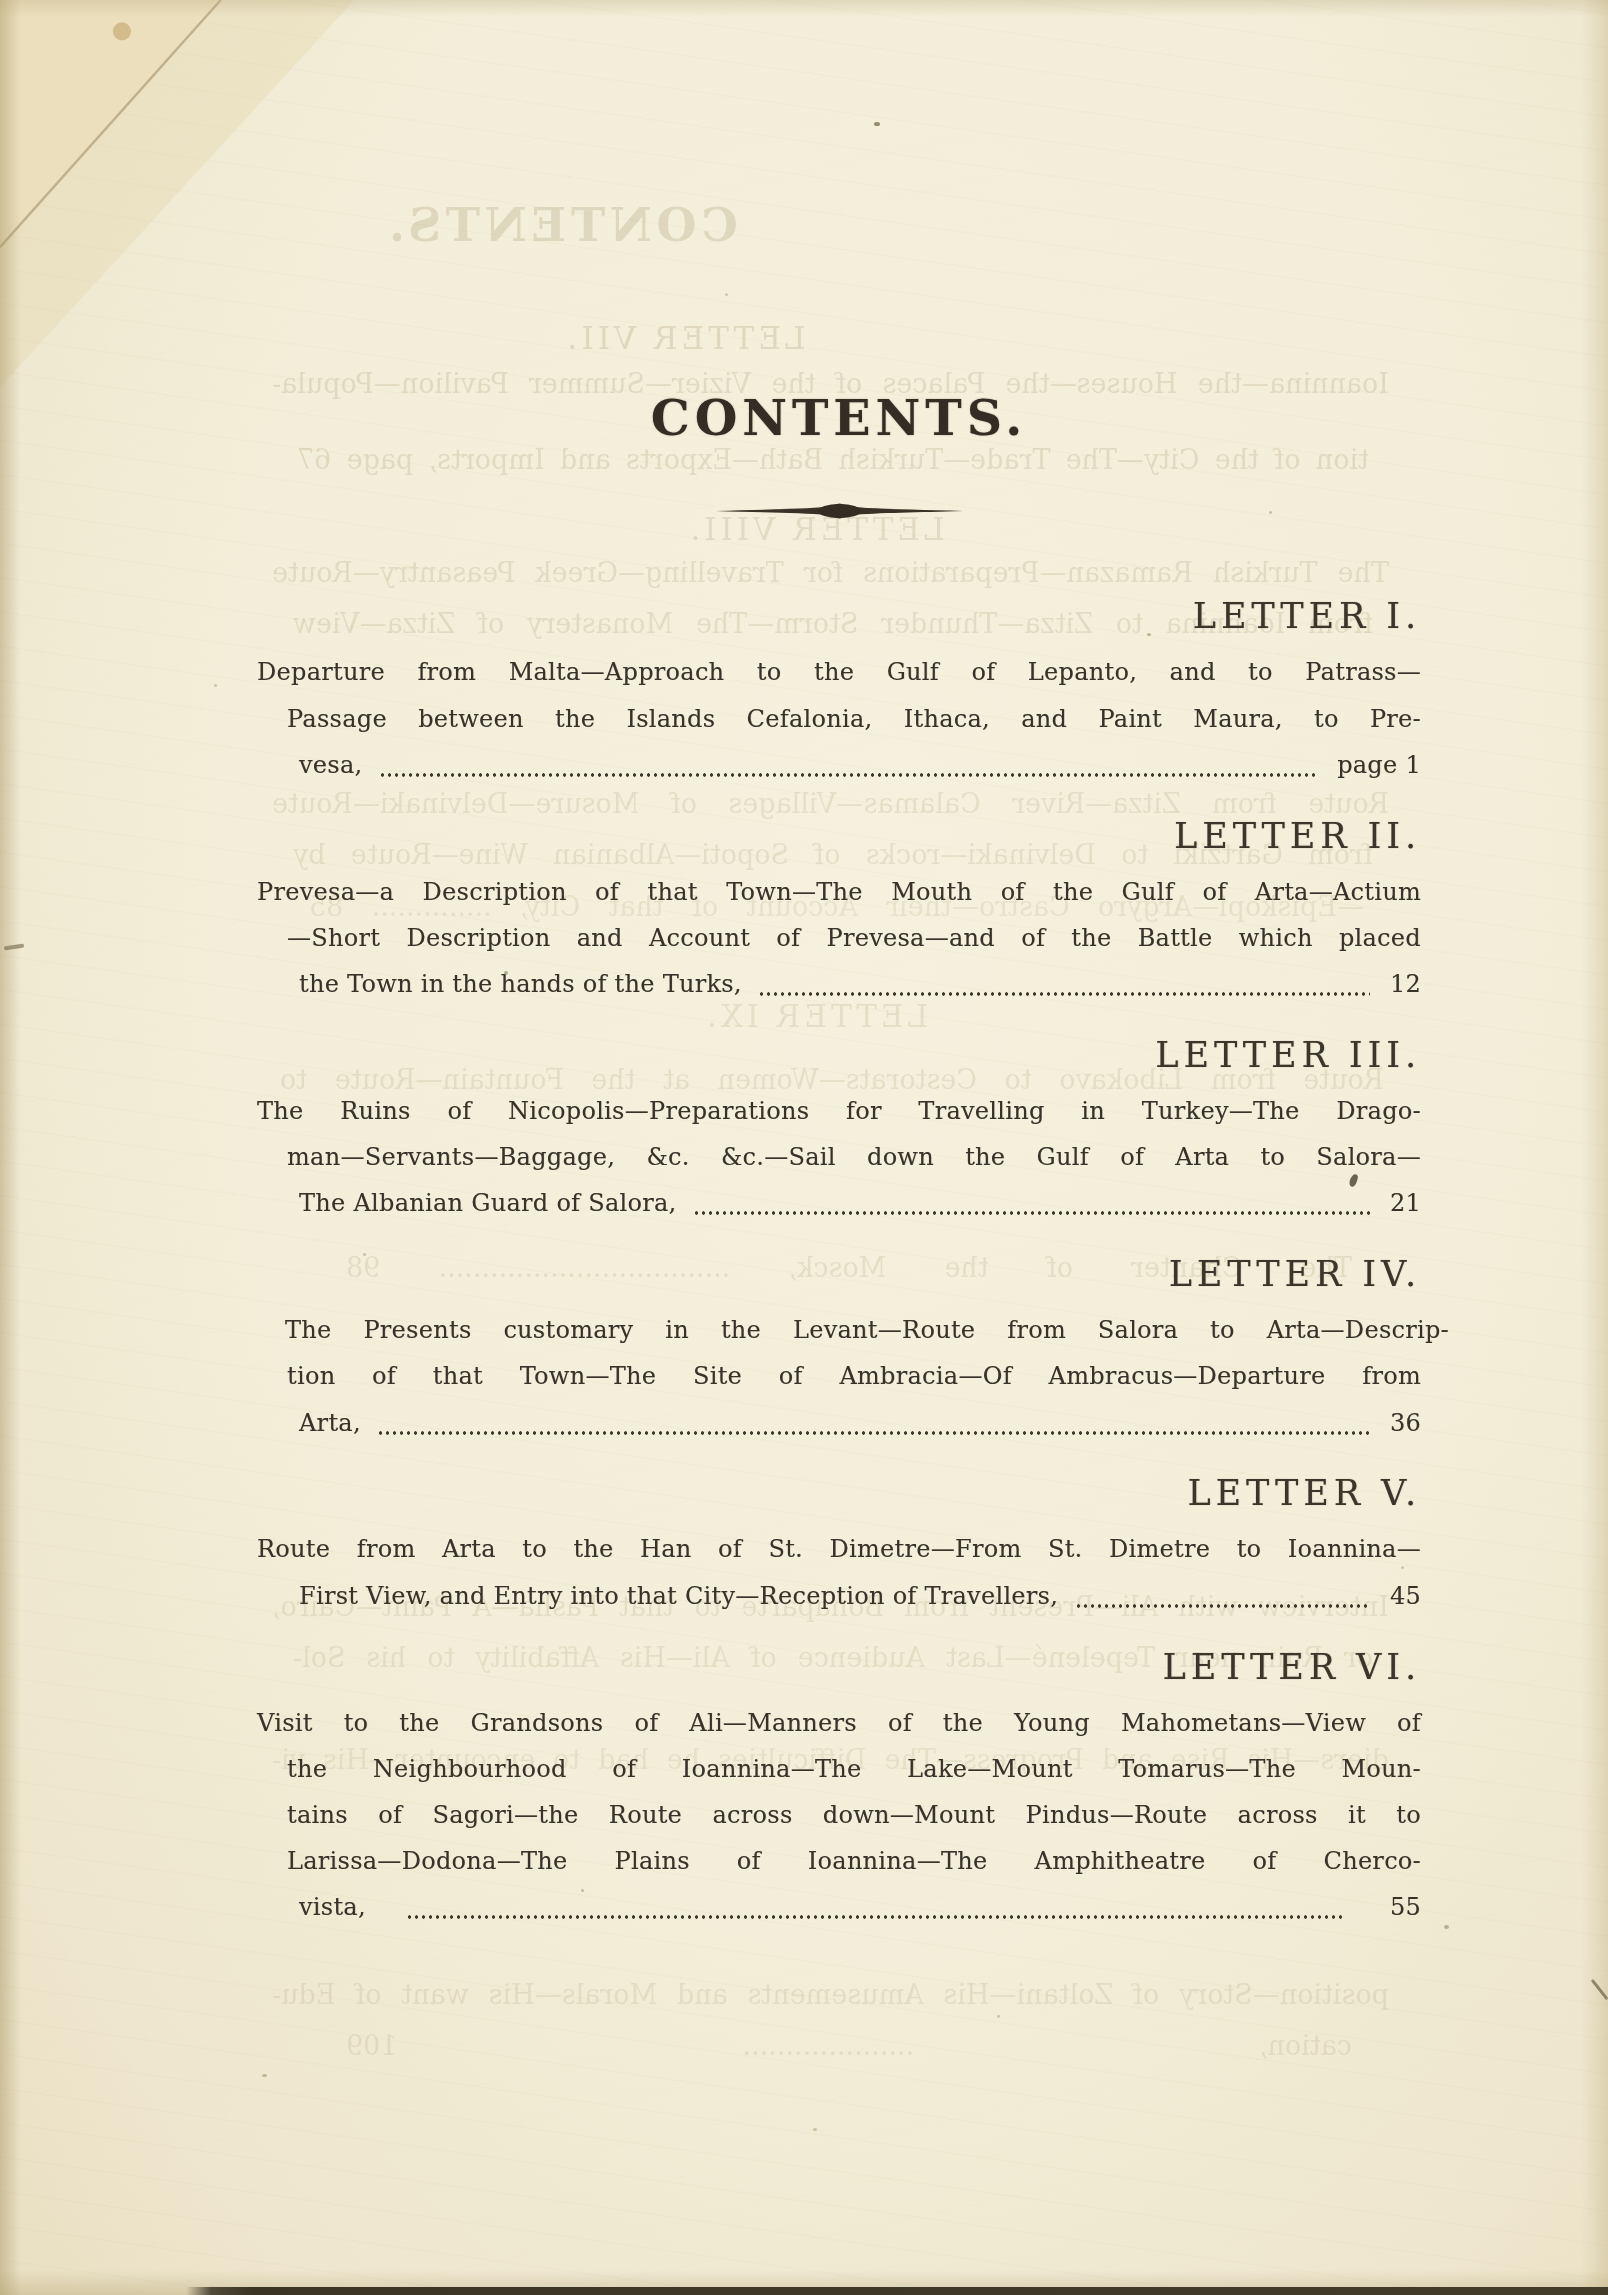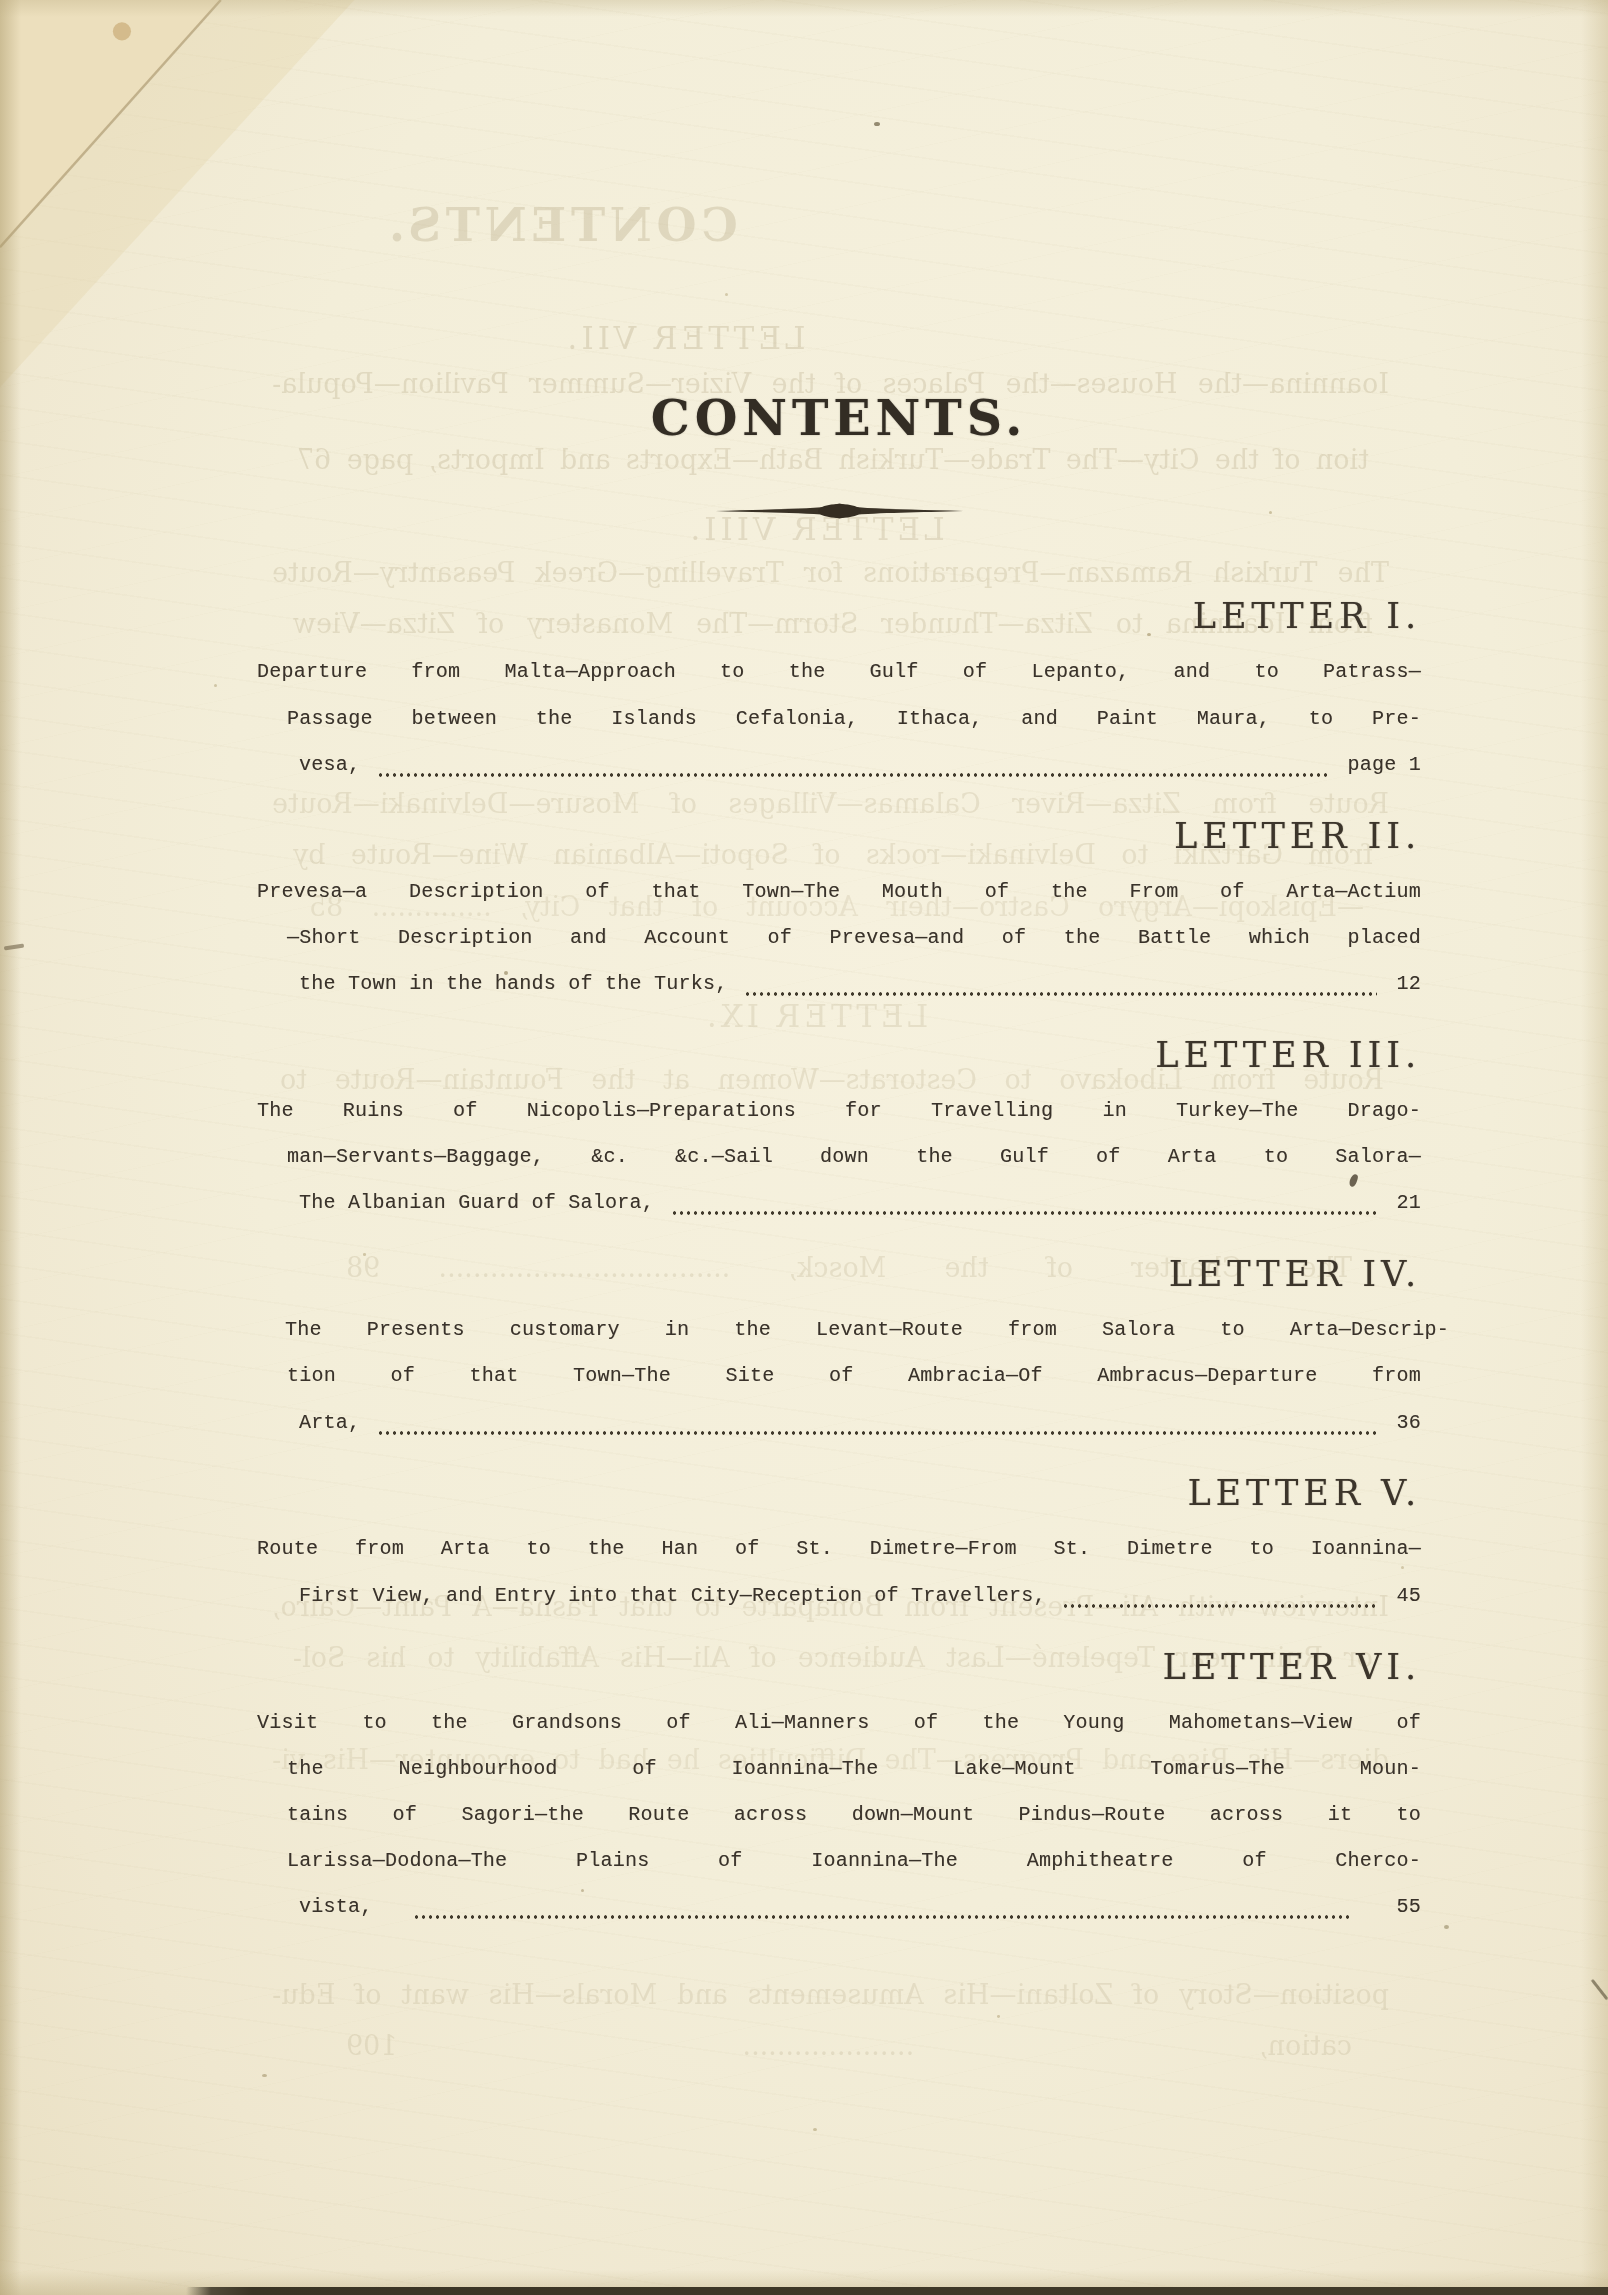"Departure from Malta—Approach to the" .bline { font-family: Liberation Mono, monospace -> none; font-size: 20px -> 24px }
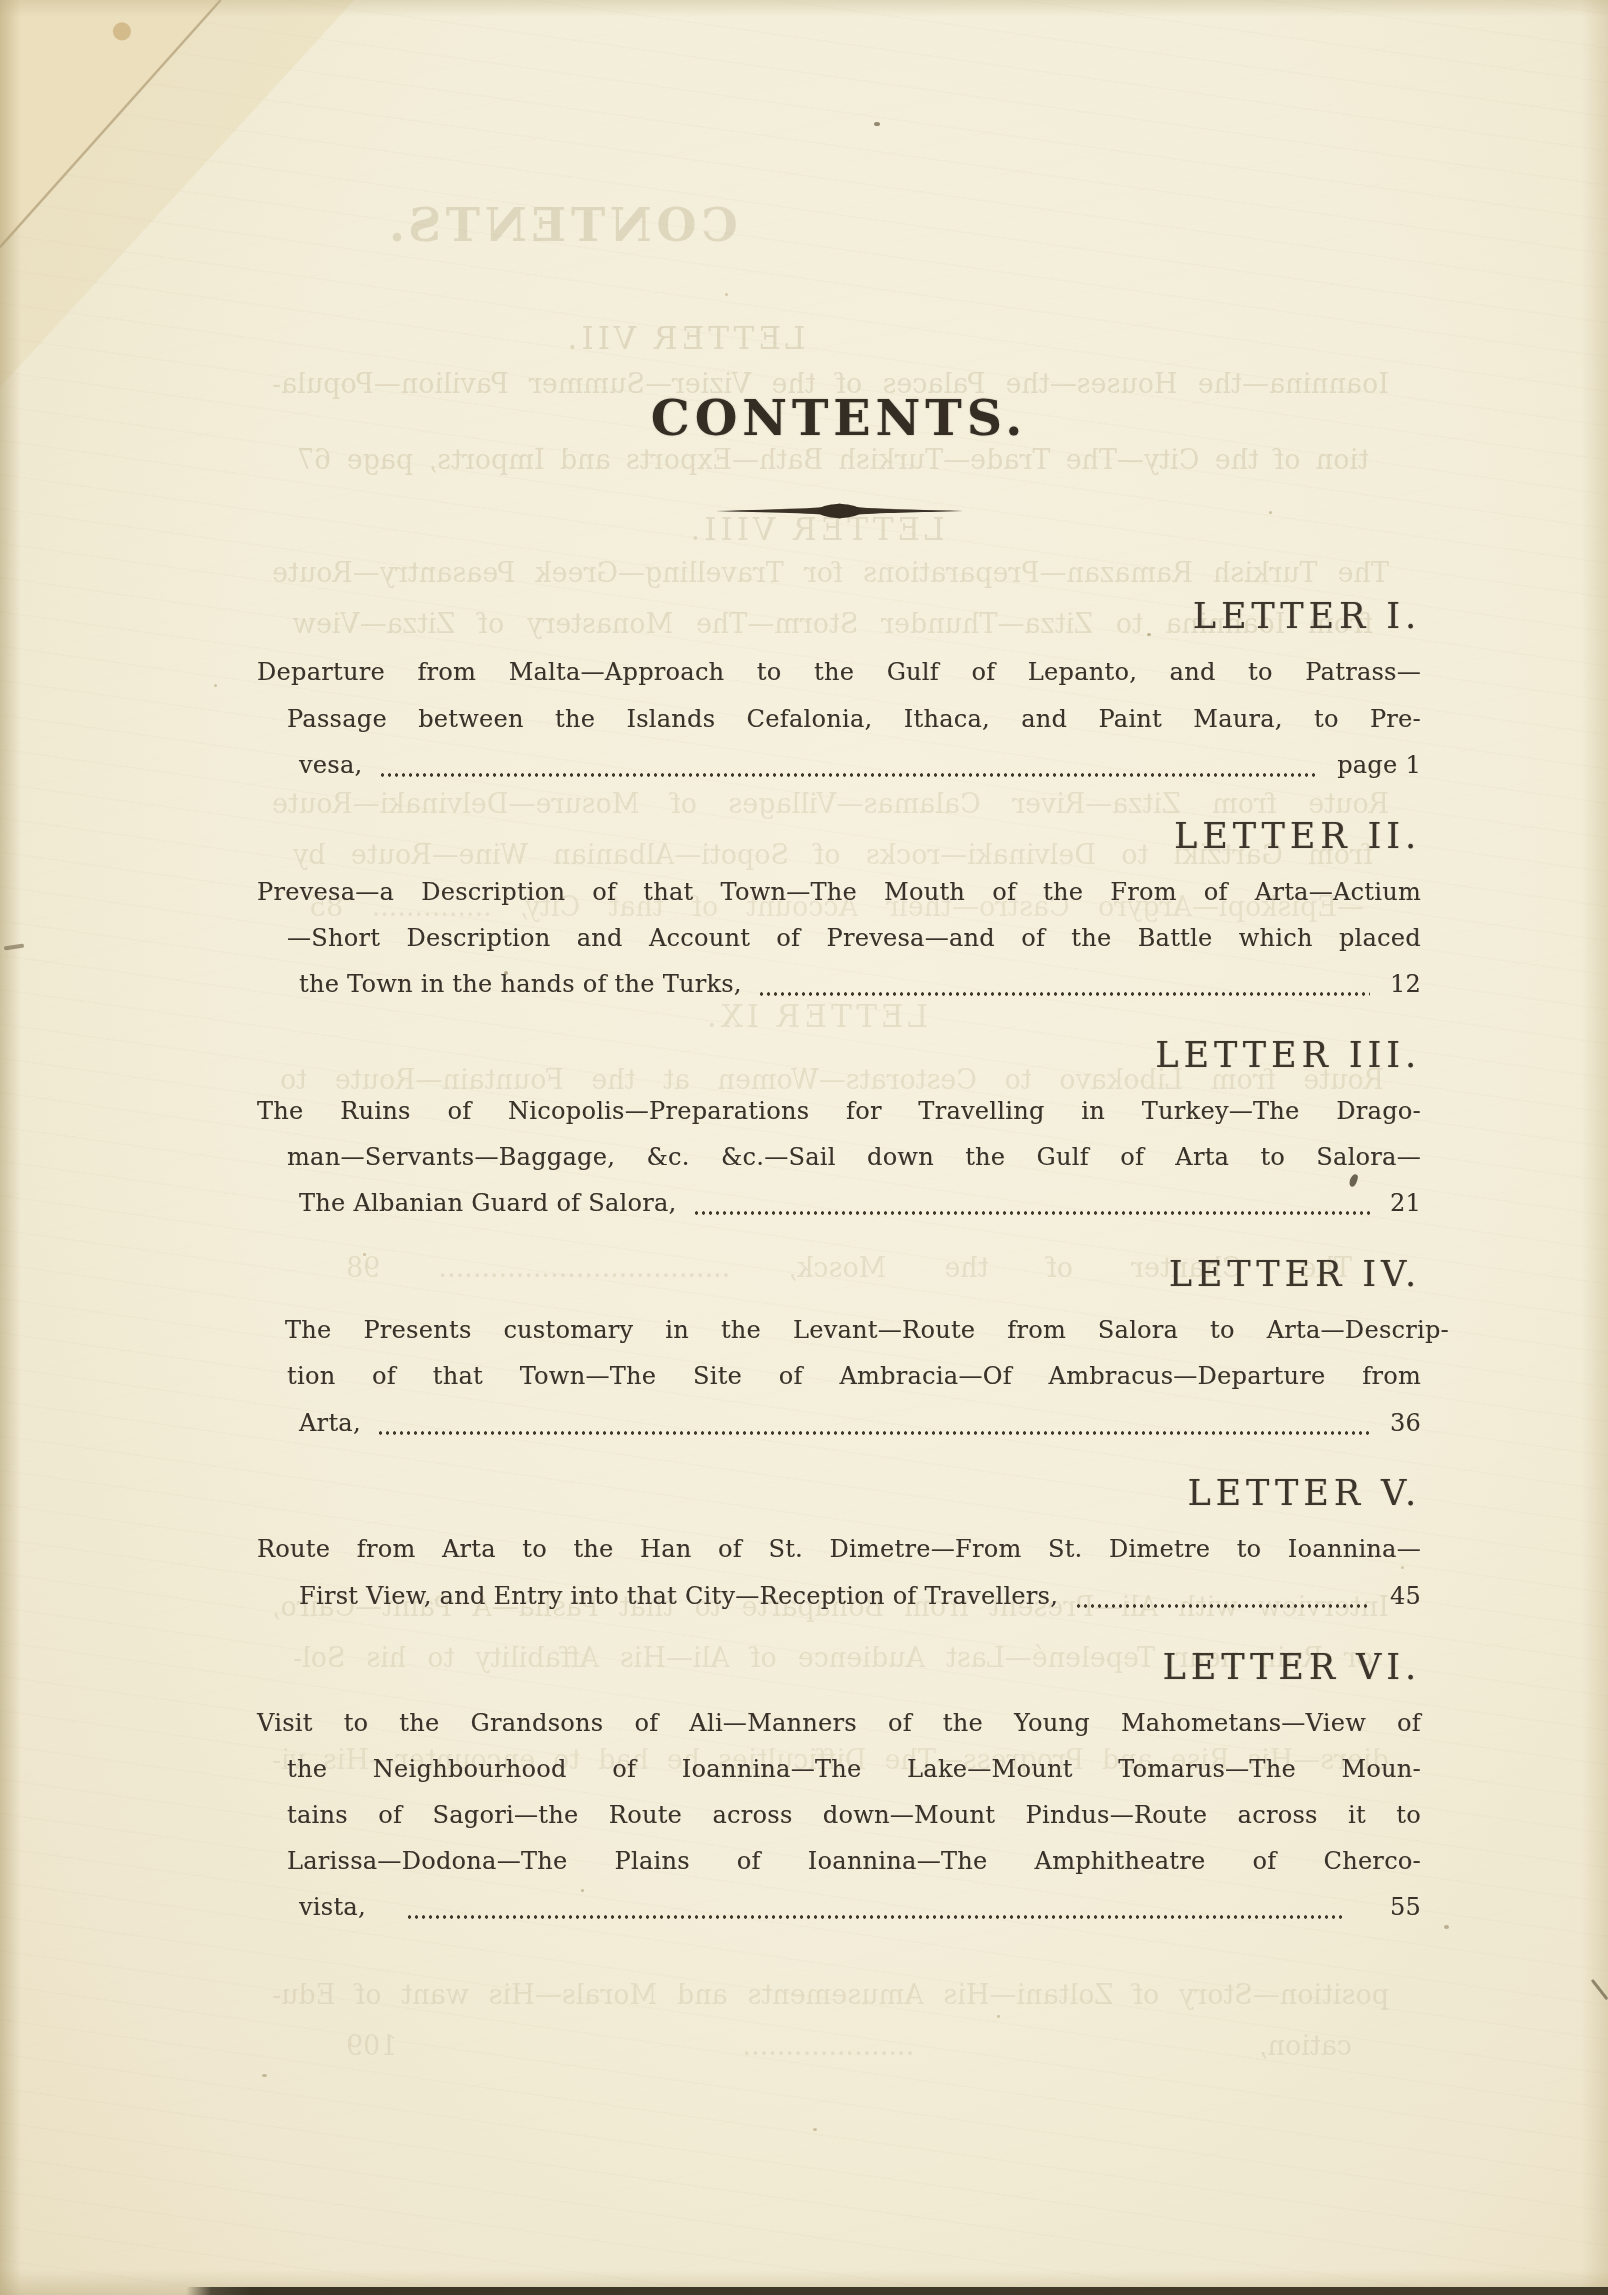"Prevesa—a Description of that Town—The" div.print { text: From -> Gulf }
